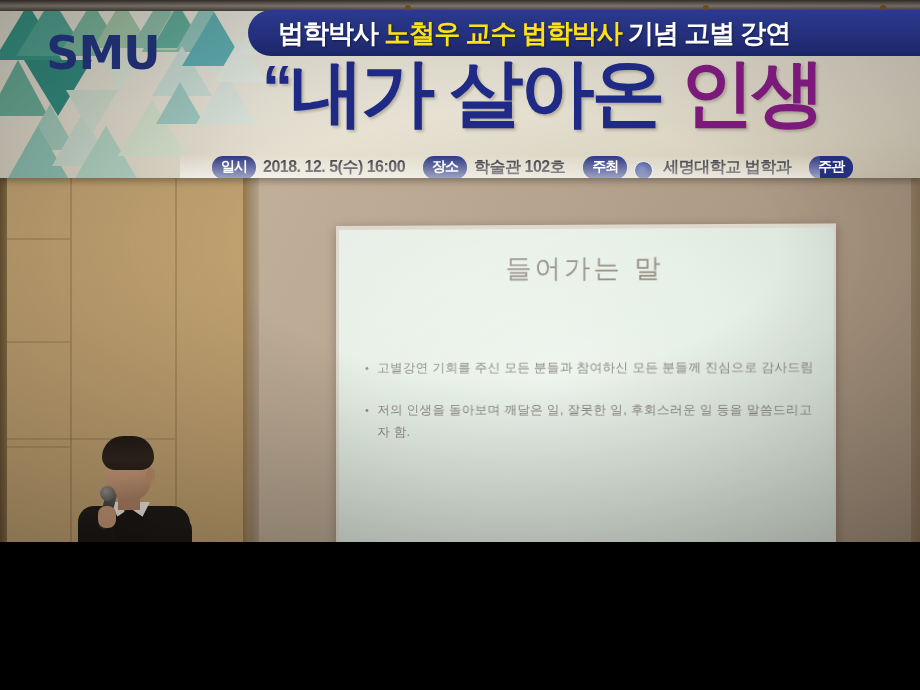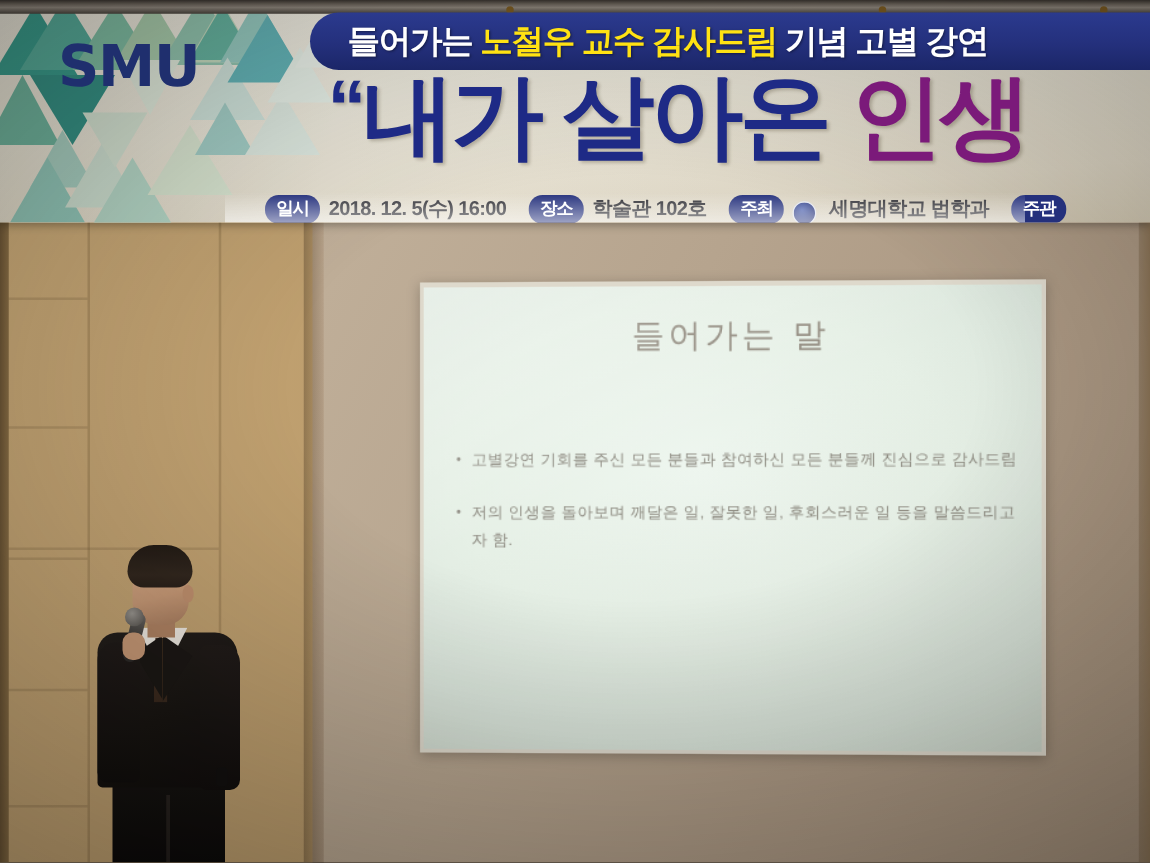"SMU" #scene { height: 690px -> 542px }
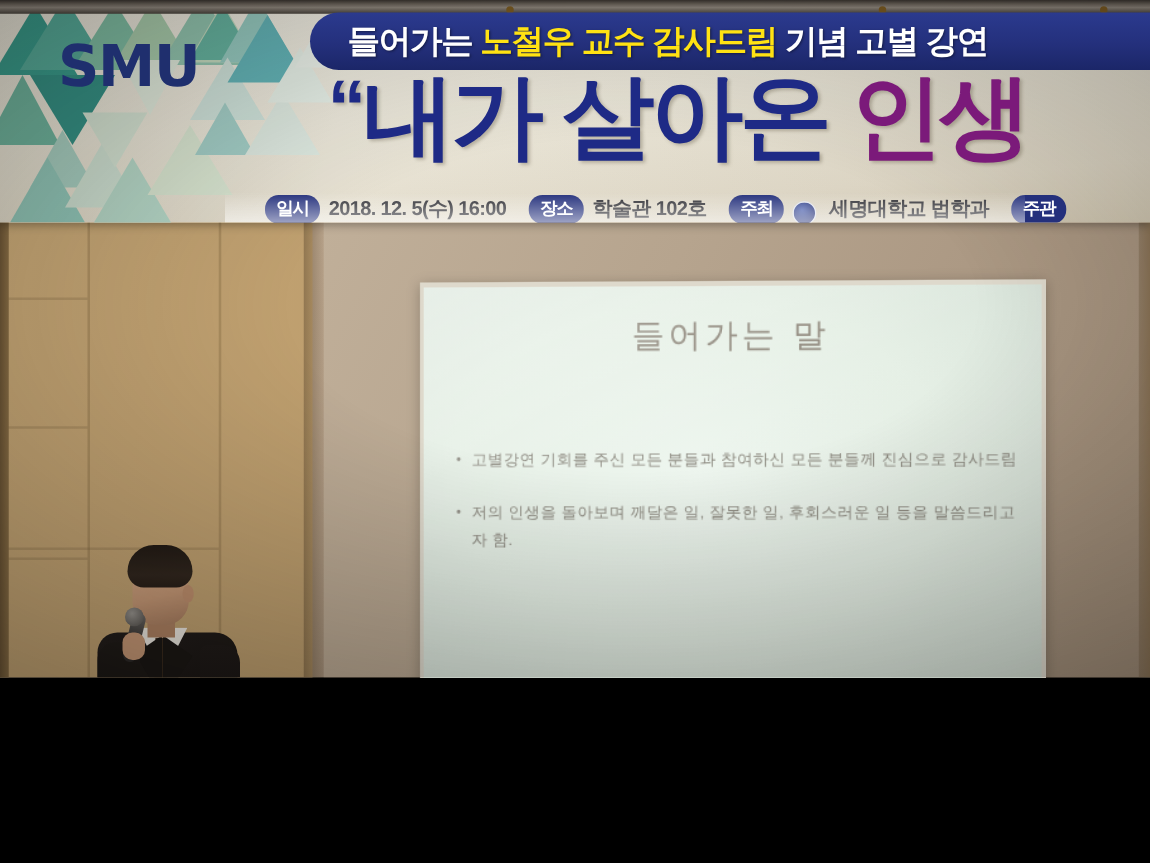"들어가는" span { text: 들어가는 -> 법학박사 }
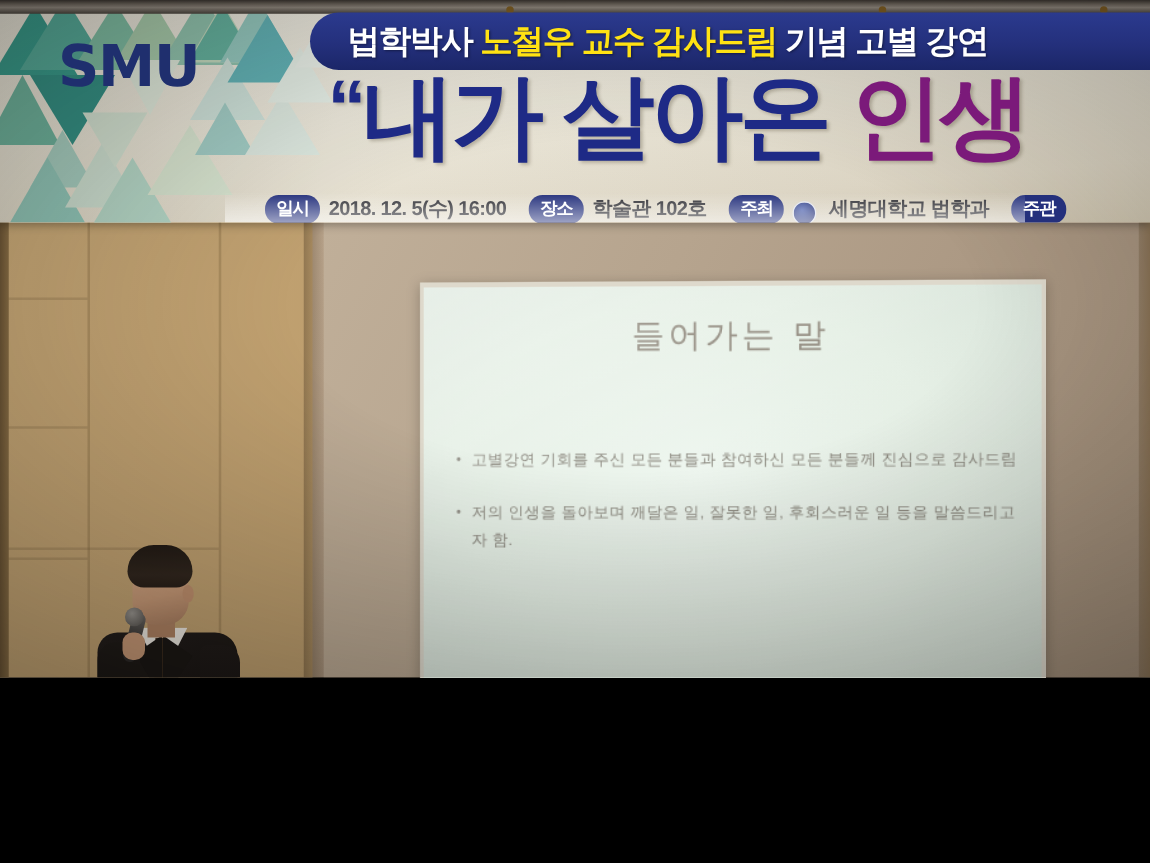"노철우 교수 감사드림" span.hl-yellow { text: 감사드림 -> 법학박사 }
